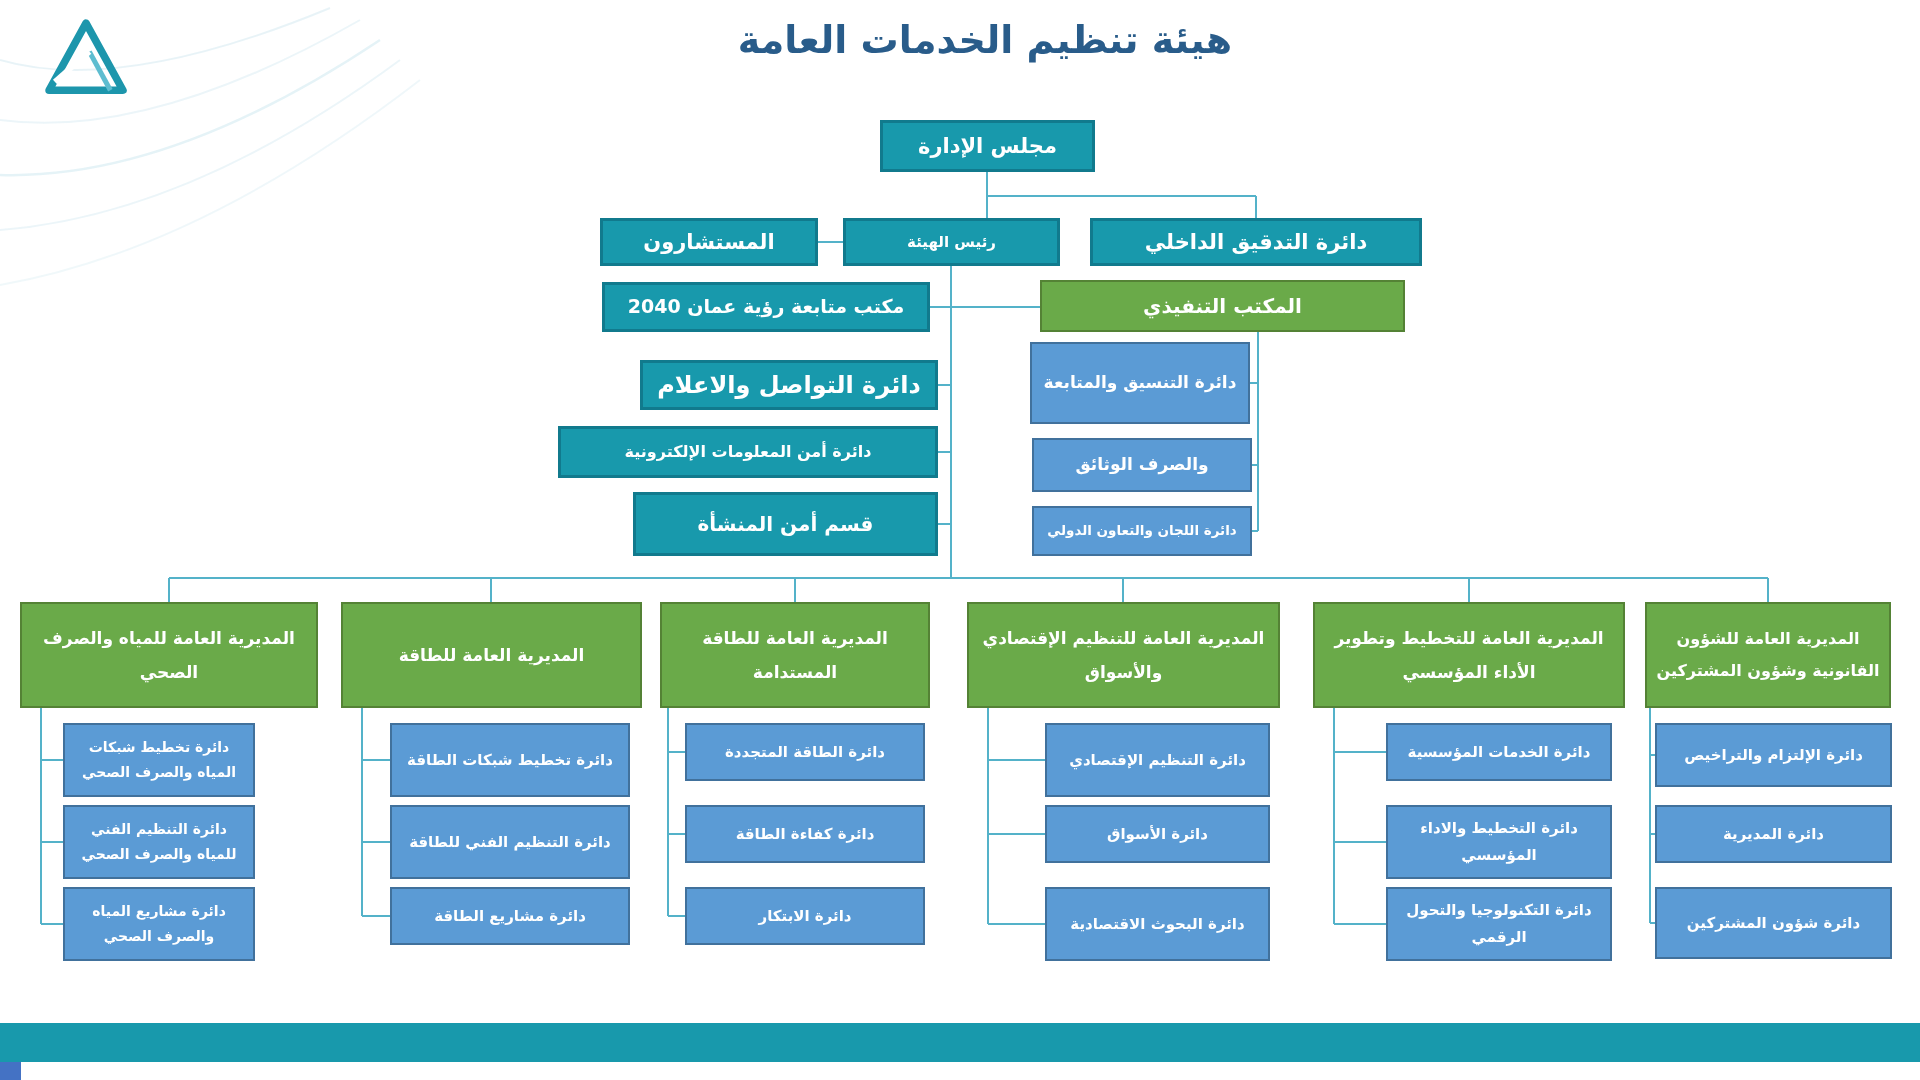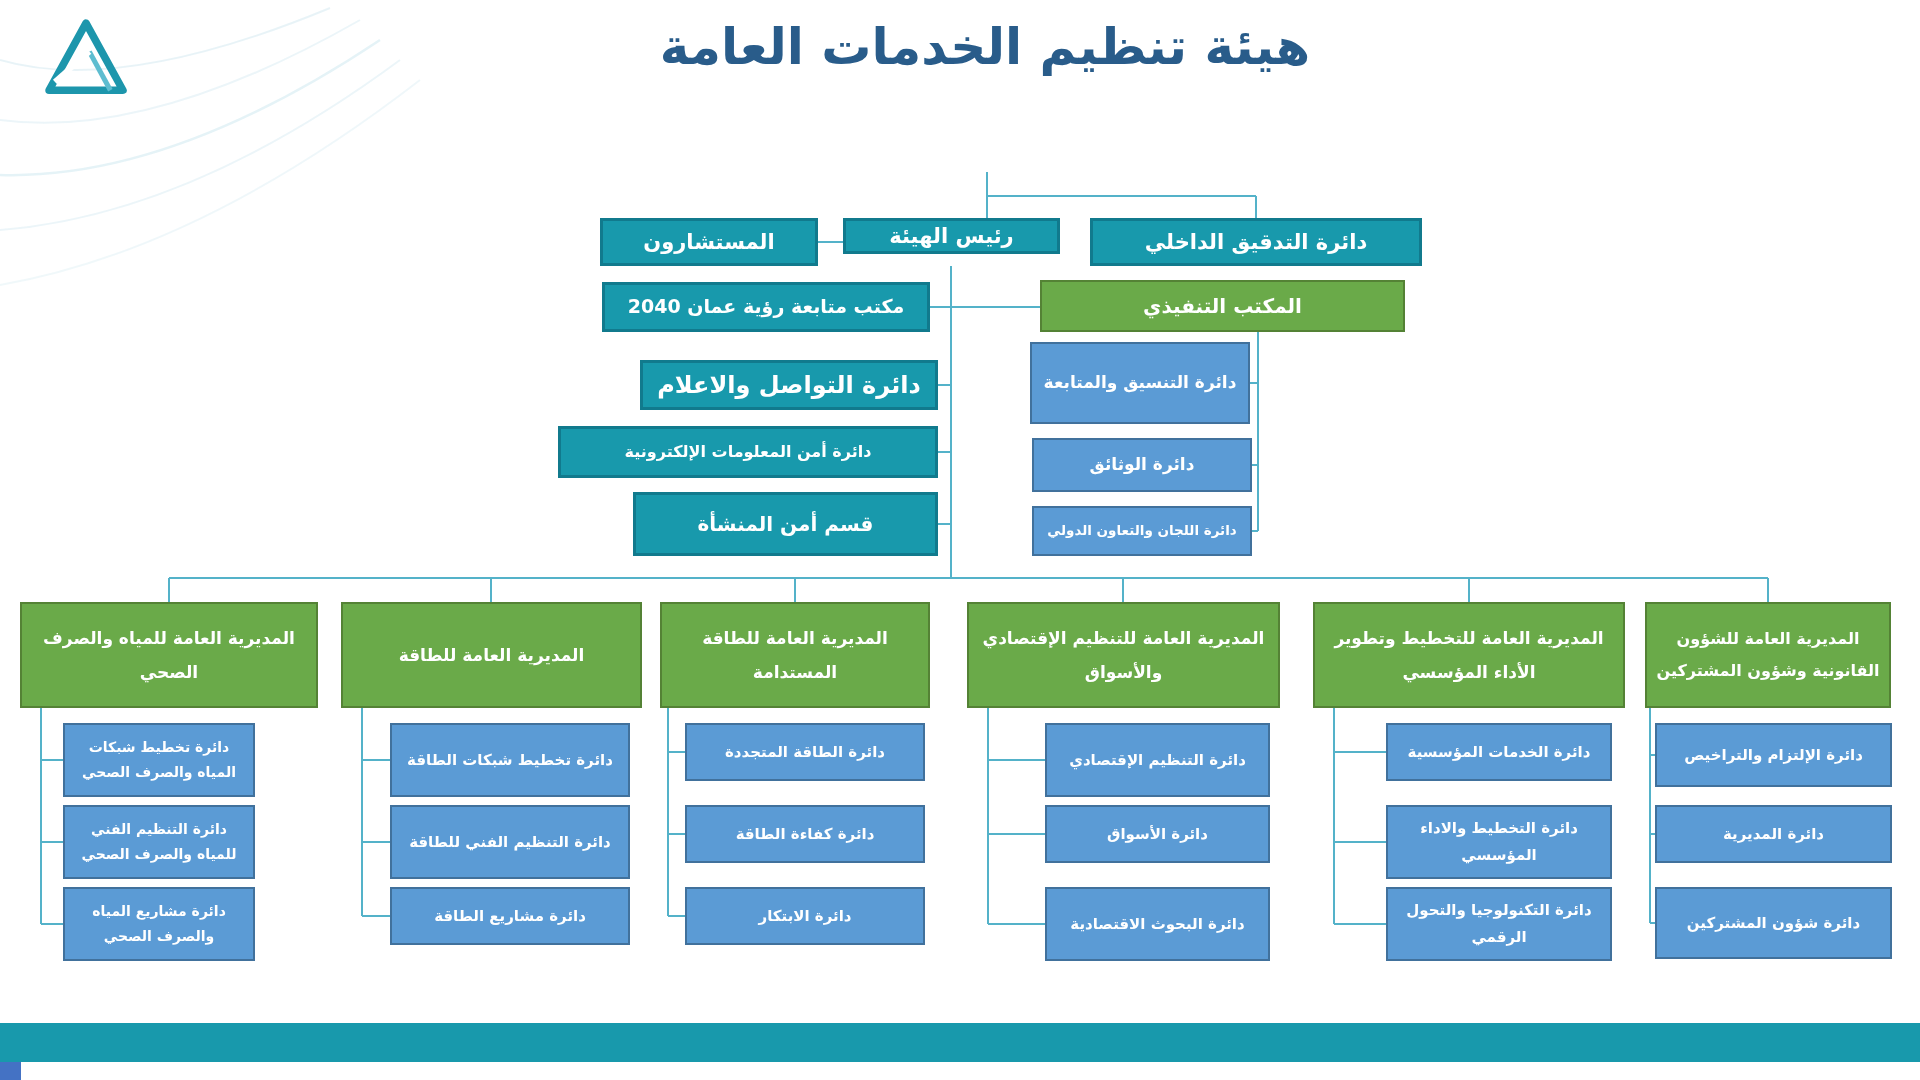"هيئة تنظيم الخدمات العامة" .page-title { font-size: 50px -> 38px }
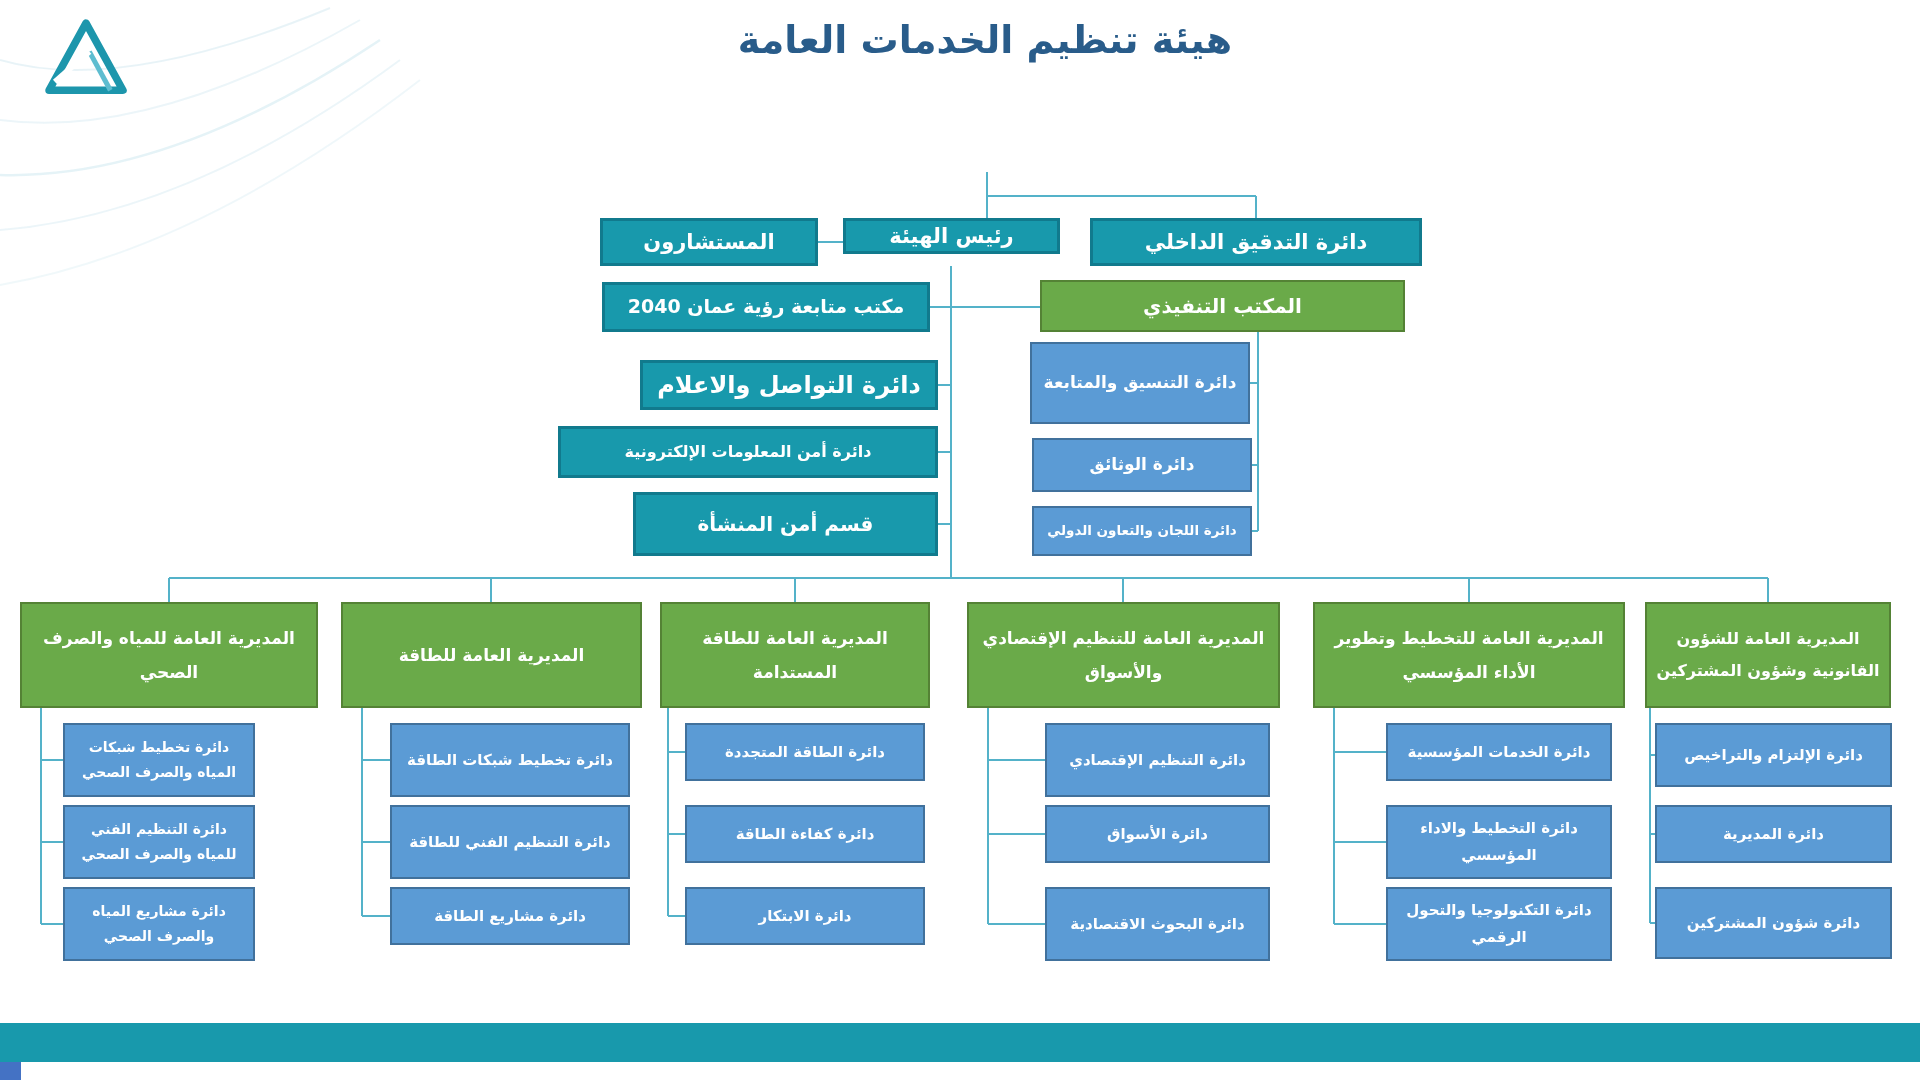"مجلس الإدارة" div.box { html: none -> <div>مجلس الإدارة</div> }
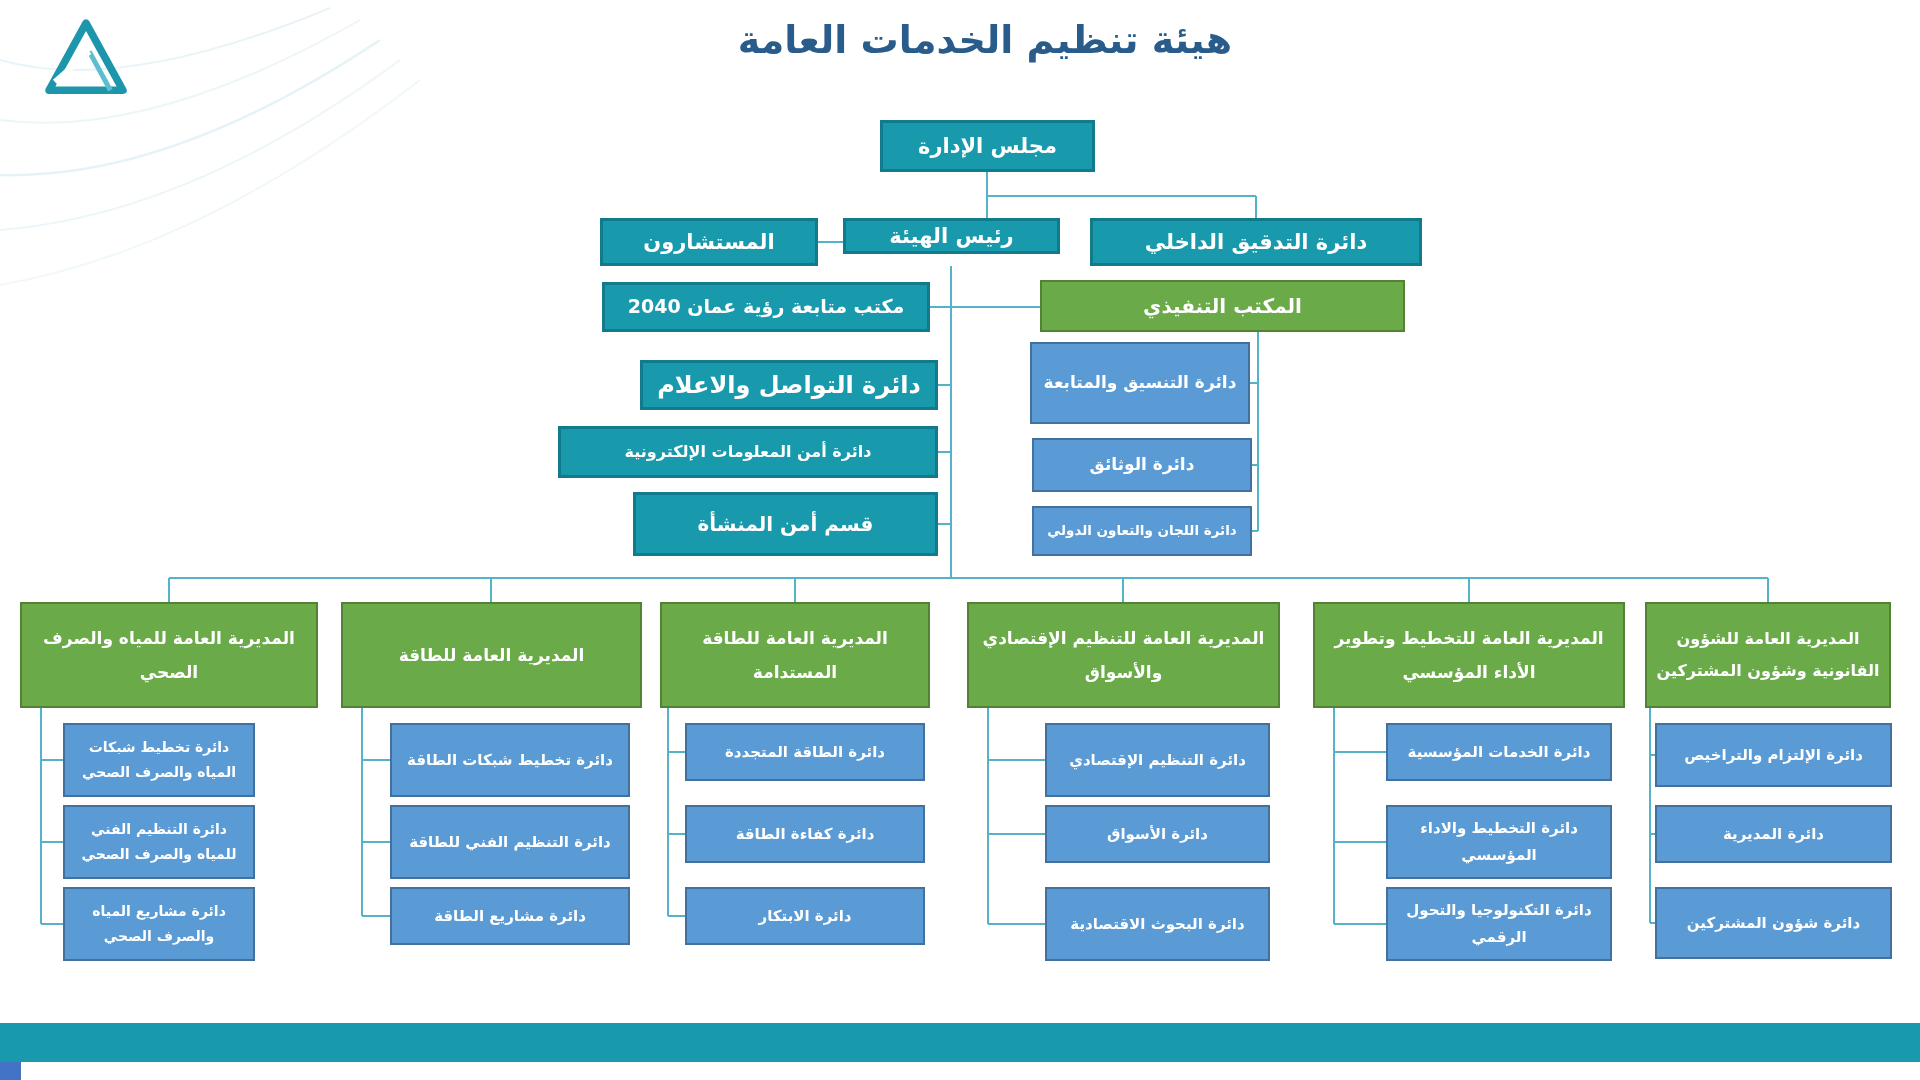"رئيس الهيئة" div.box { font-size: 21px -> 15px; height: 36px -> 48px }
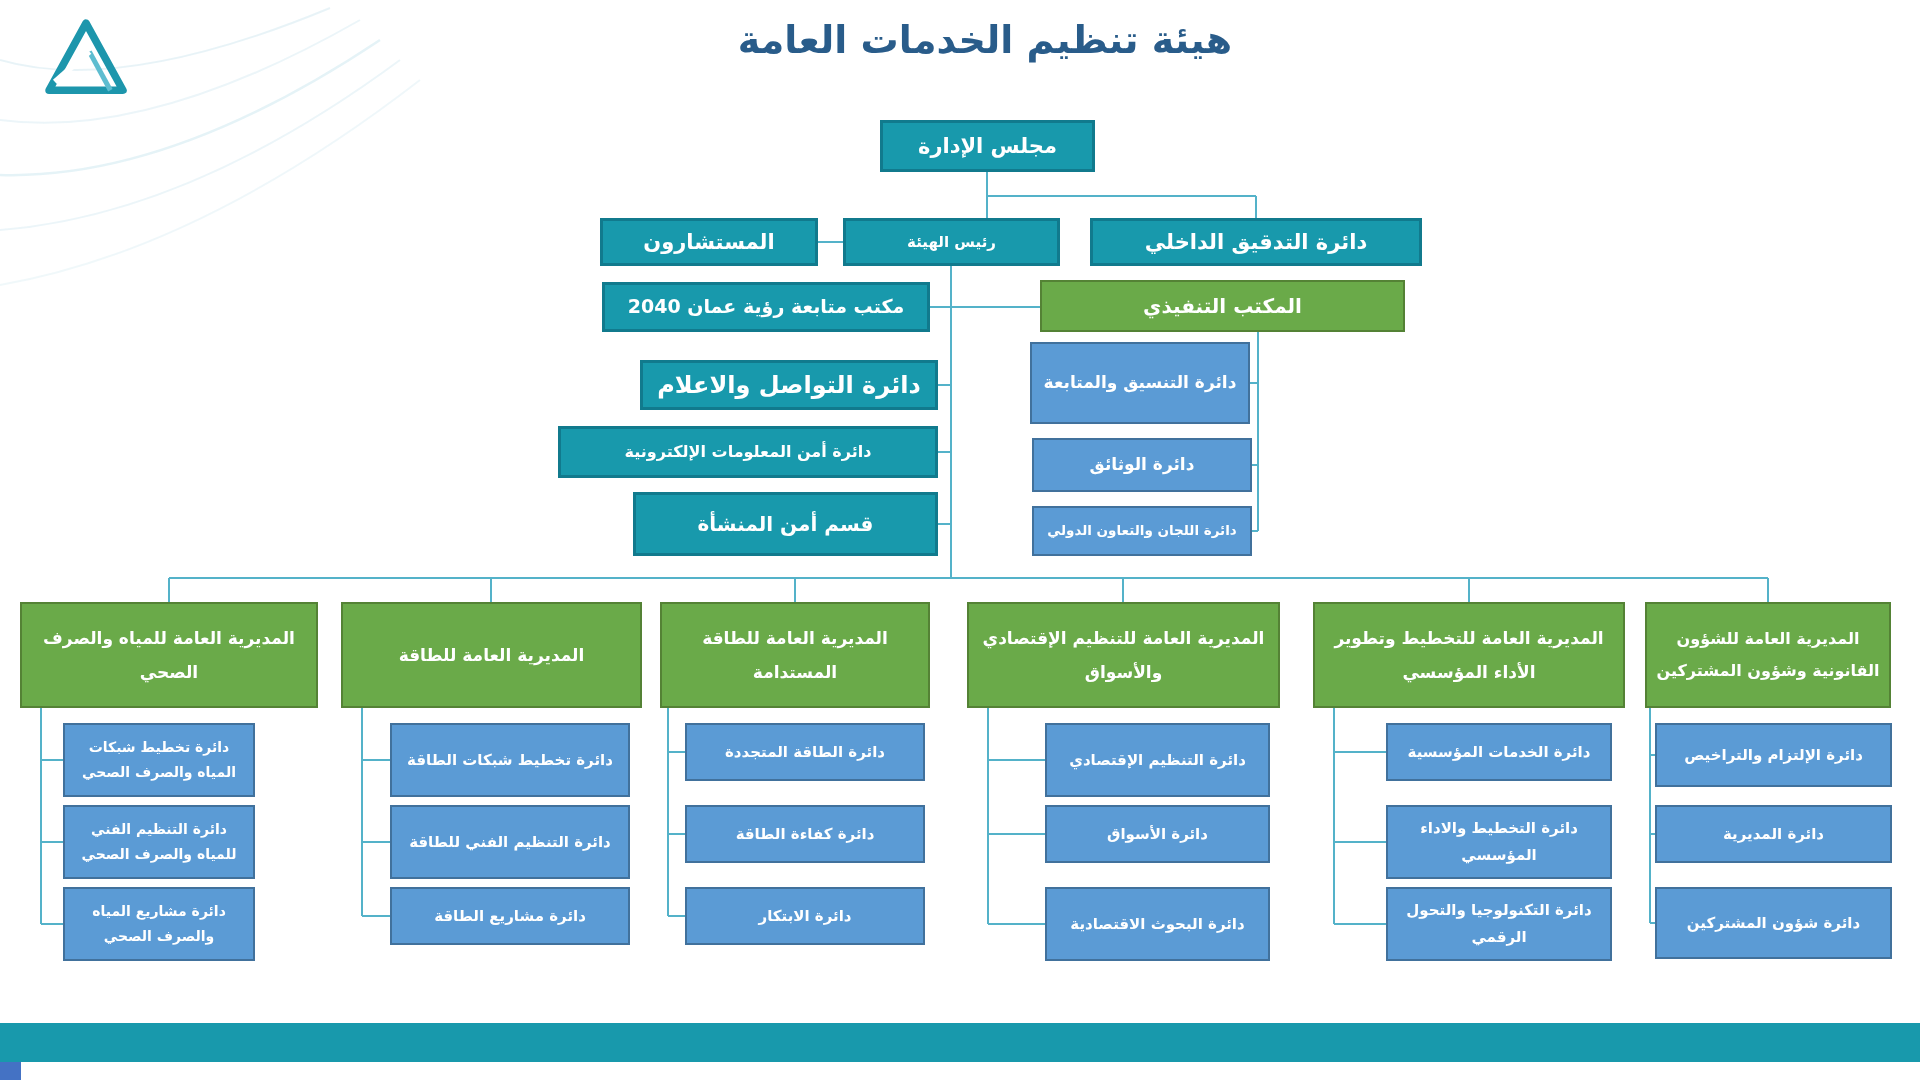"دائرة الوثائق" div.box { text: دائرة -> والصرف }
